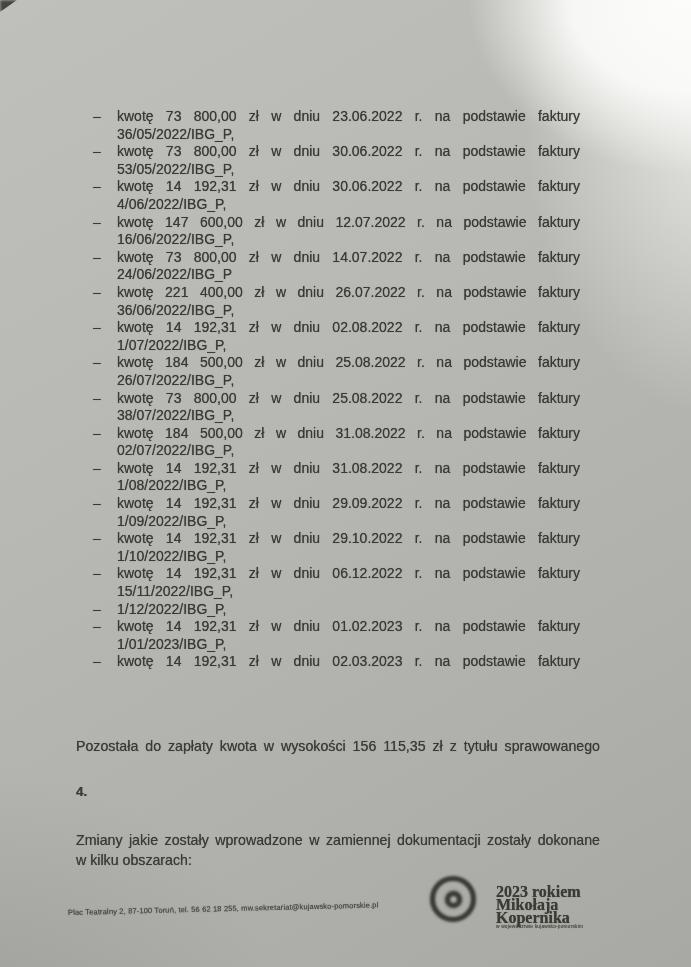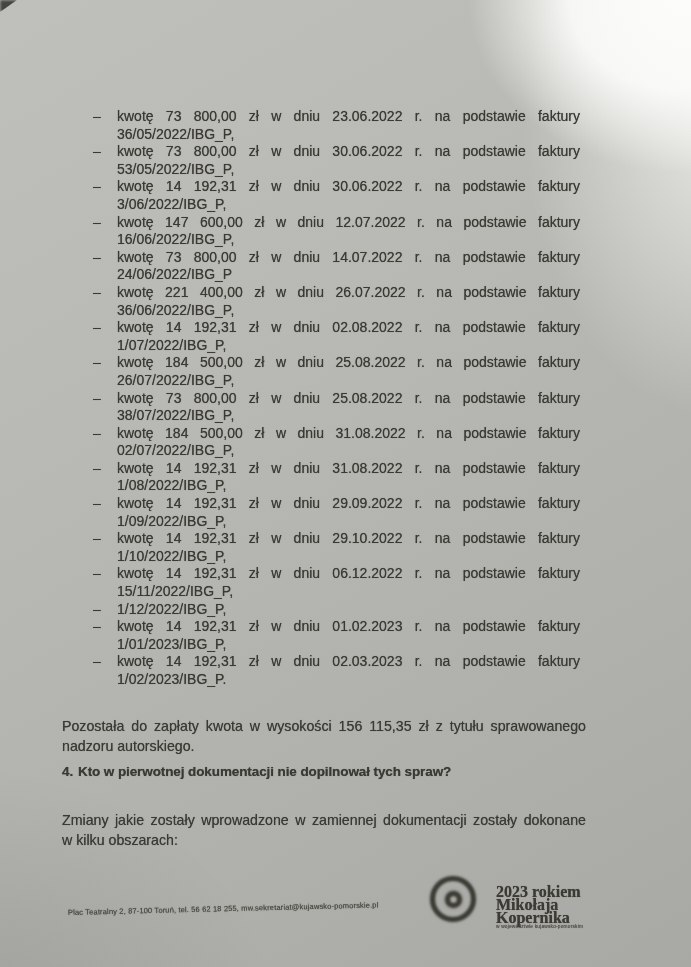"3/06/2022/IBG_P," div.l2 { text: 3/06/2022/IBG -> 4/06/2022/IBG }
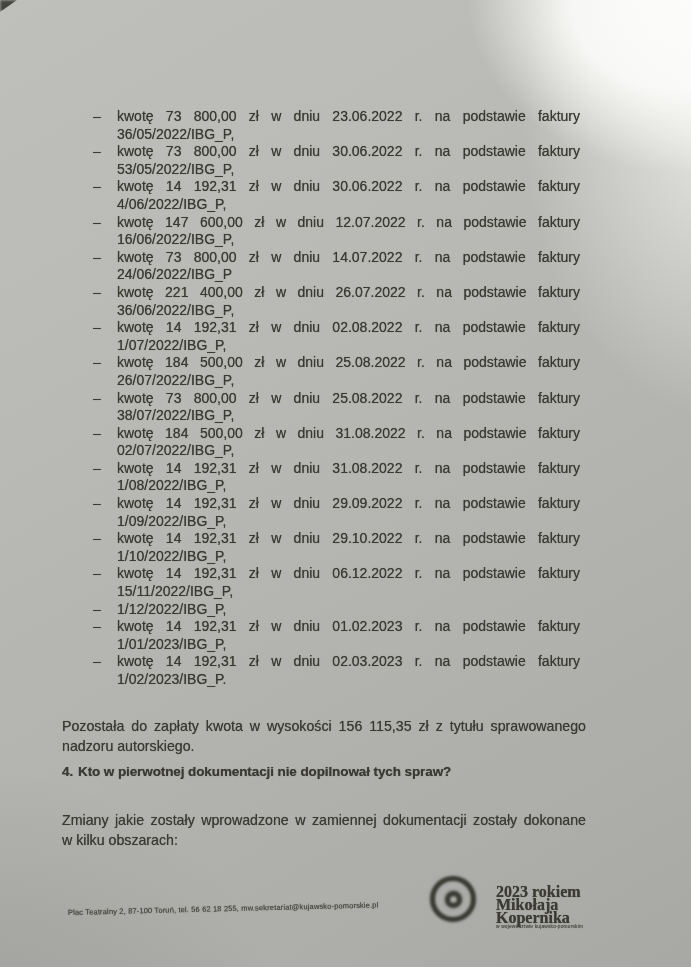"1/02/2023/IBG_P." div.l2 { html: <div>1/02/2023/IBG_P.</div> -> none }
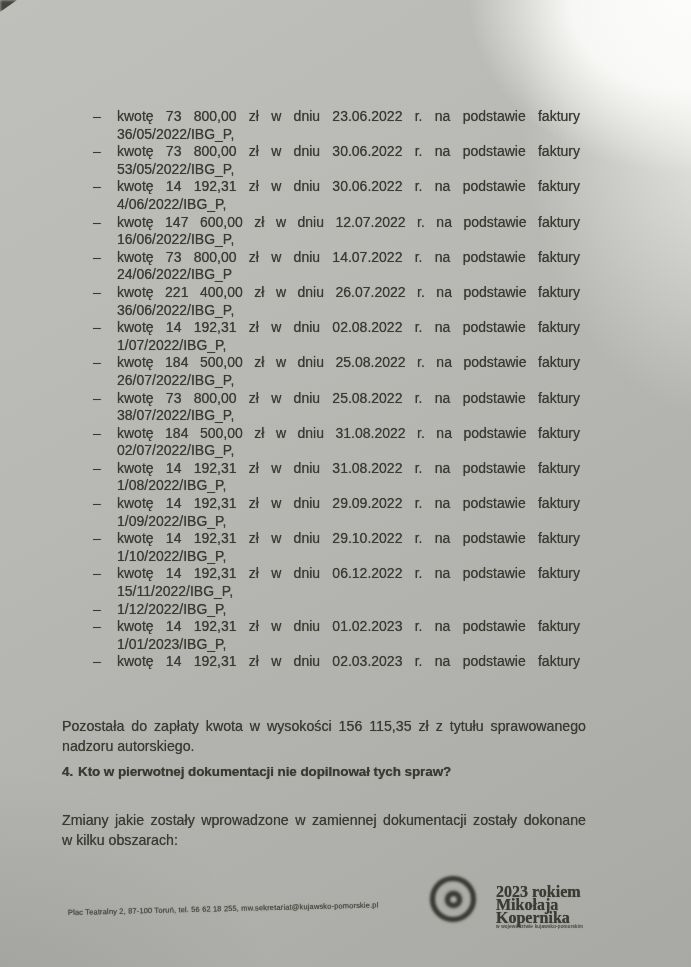"Pozostała do zapłaty kwota w" .para { left: 62px -> 76px; margin-top: none -> 20px }
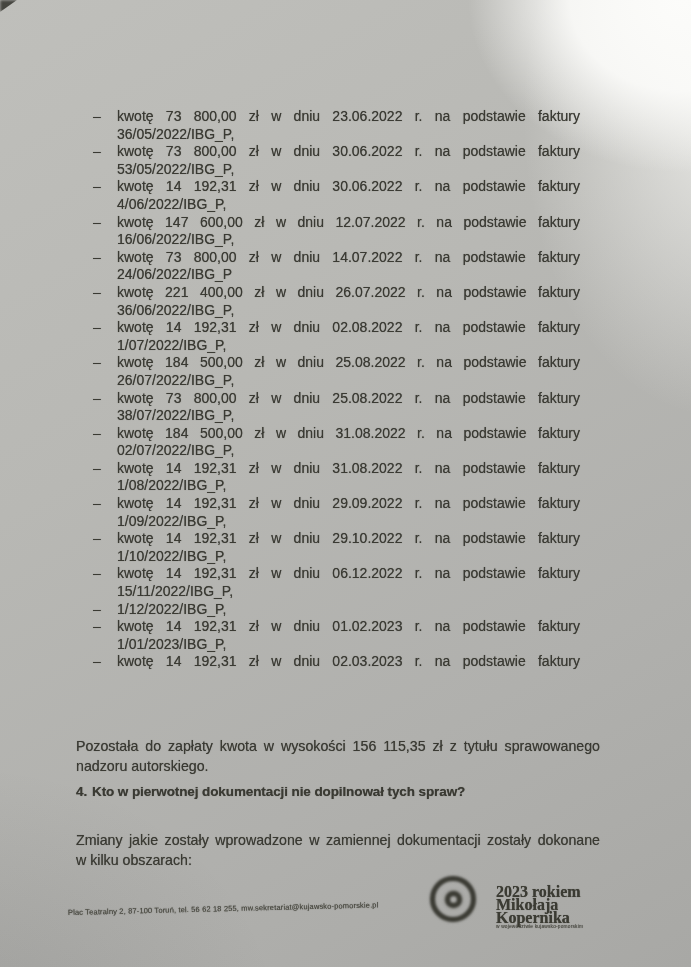"nadzoru autorskiego." div { html: <div>nadzoru autorskiego.</div> -> none }
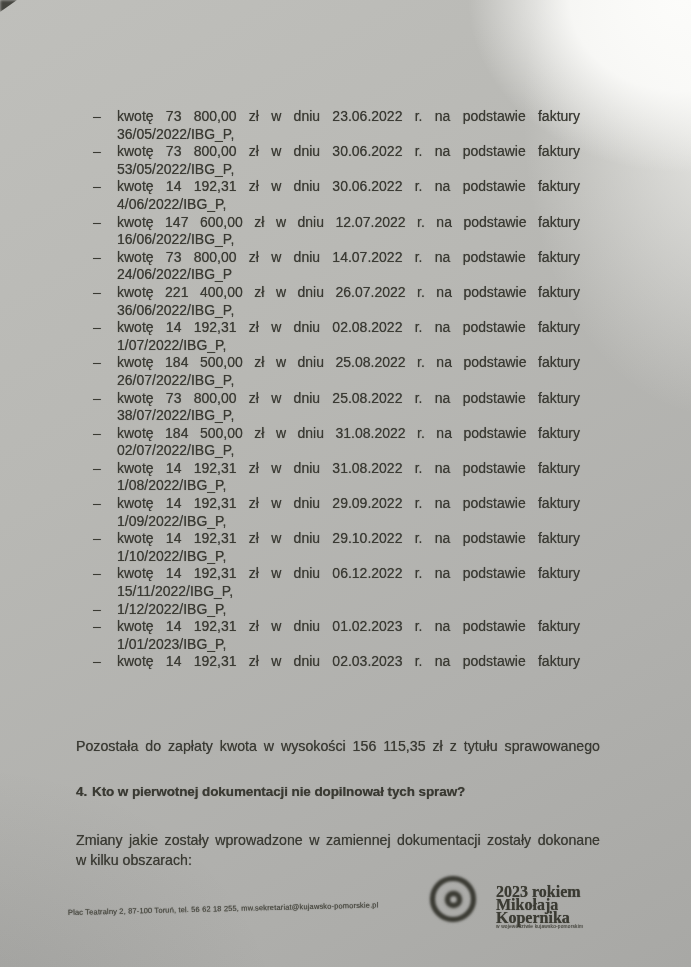"Kto w pierwotnej dokumentacji nie" div.qline { html: <div>Kto w pierwotnej dokumentacji nie dopilnował tych spraw?</div> -> none }
